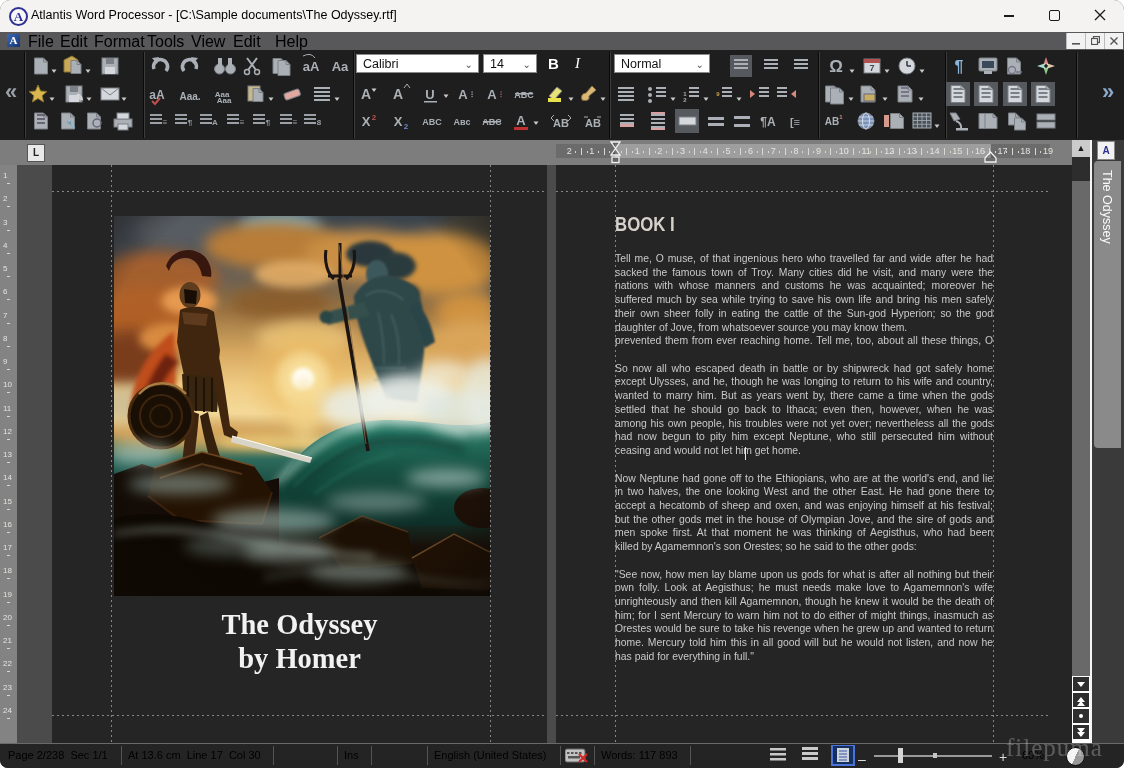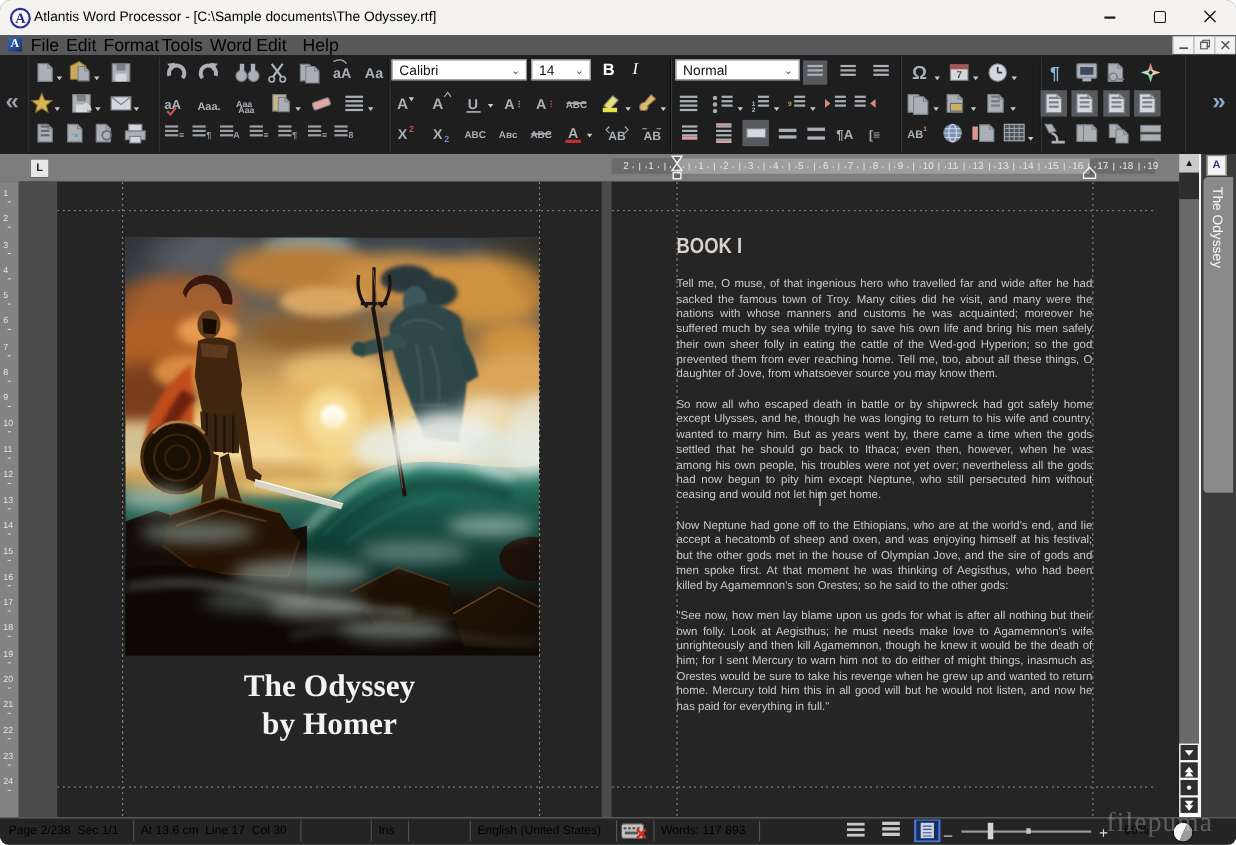"Word" div.abs { text: Word -> View }
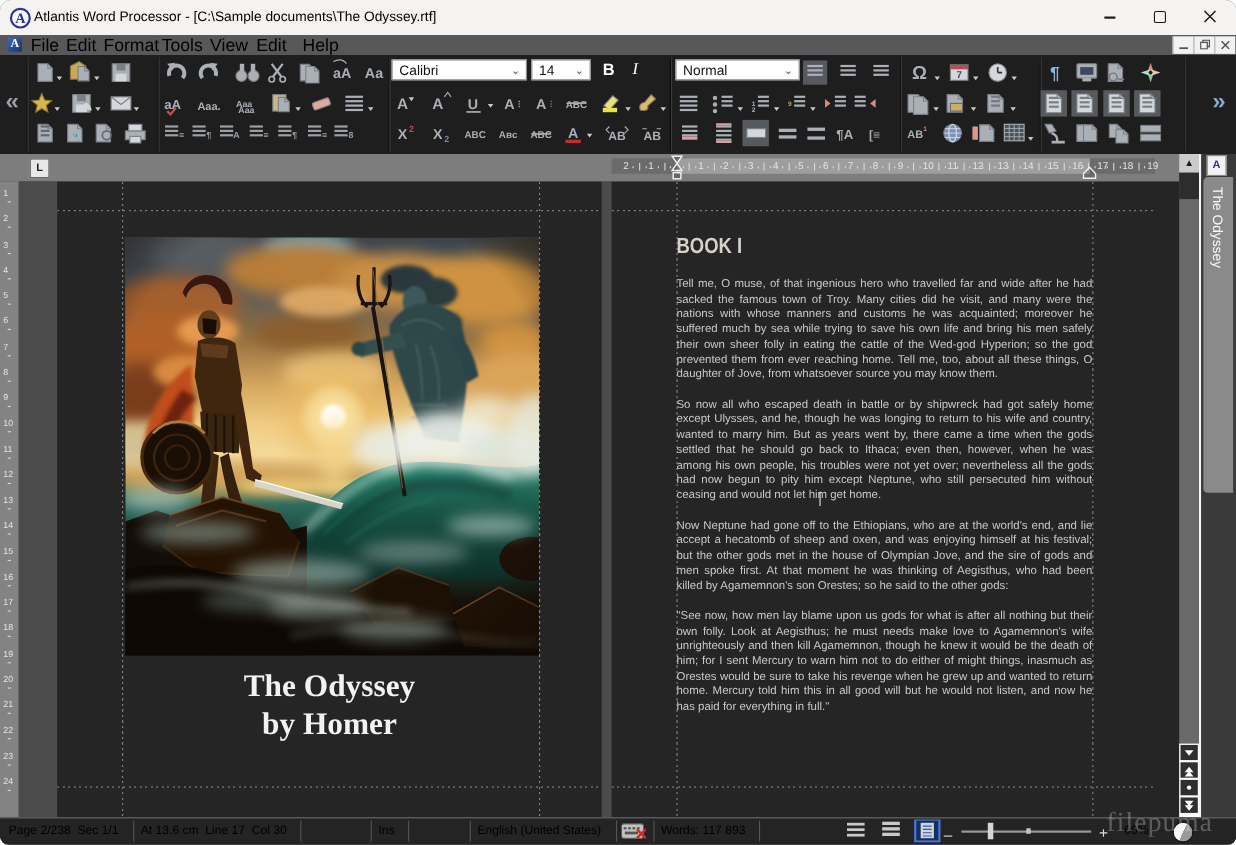"Normal" div.combo { width: 113px -> 96px }
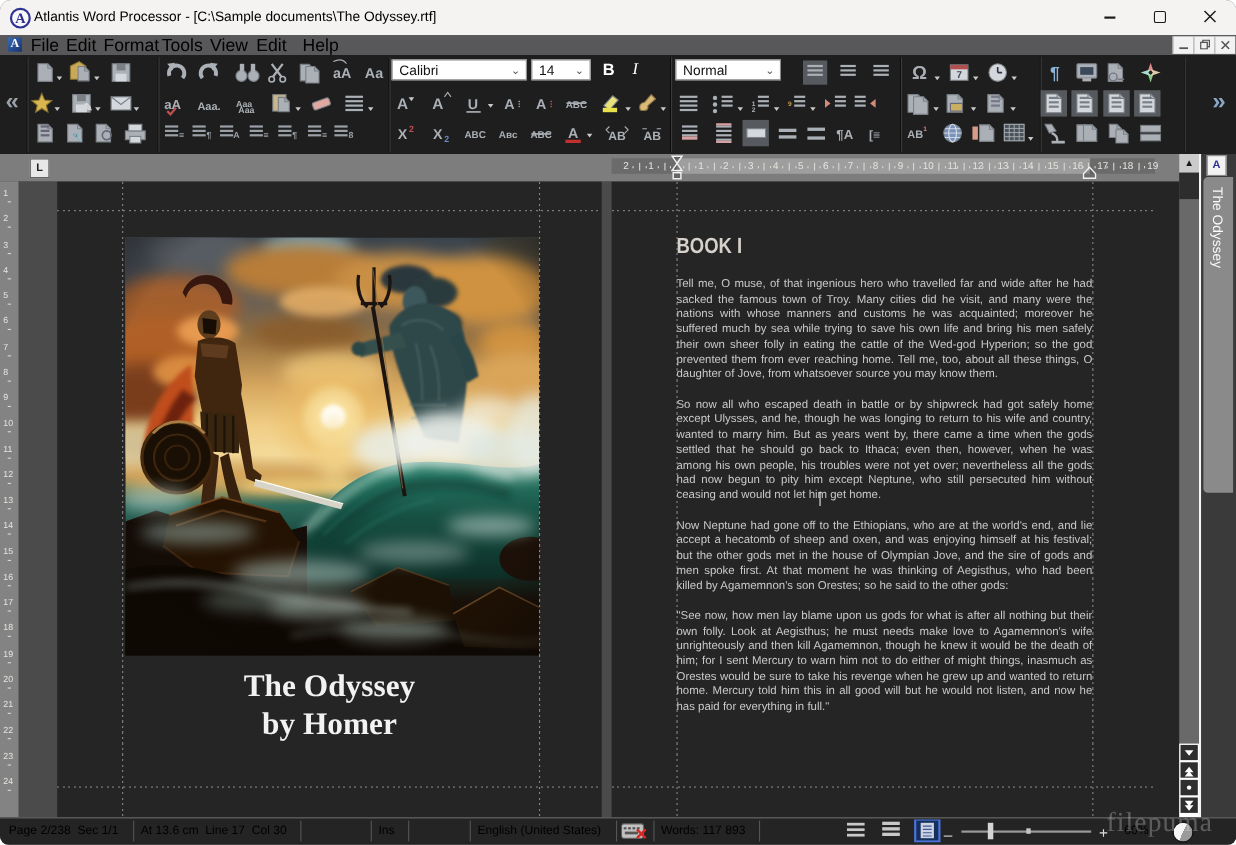"their own sheer folly in" div.jl { text: Wed-god -> Sun-god }
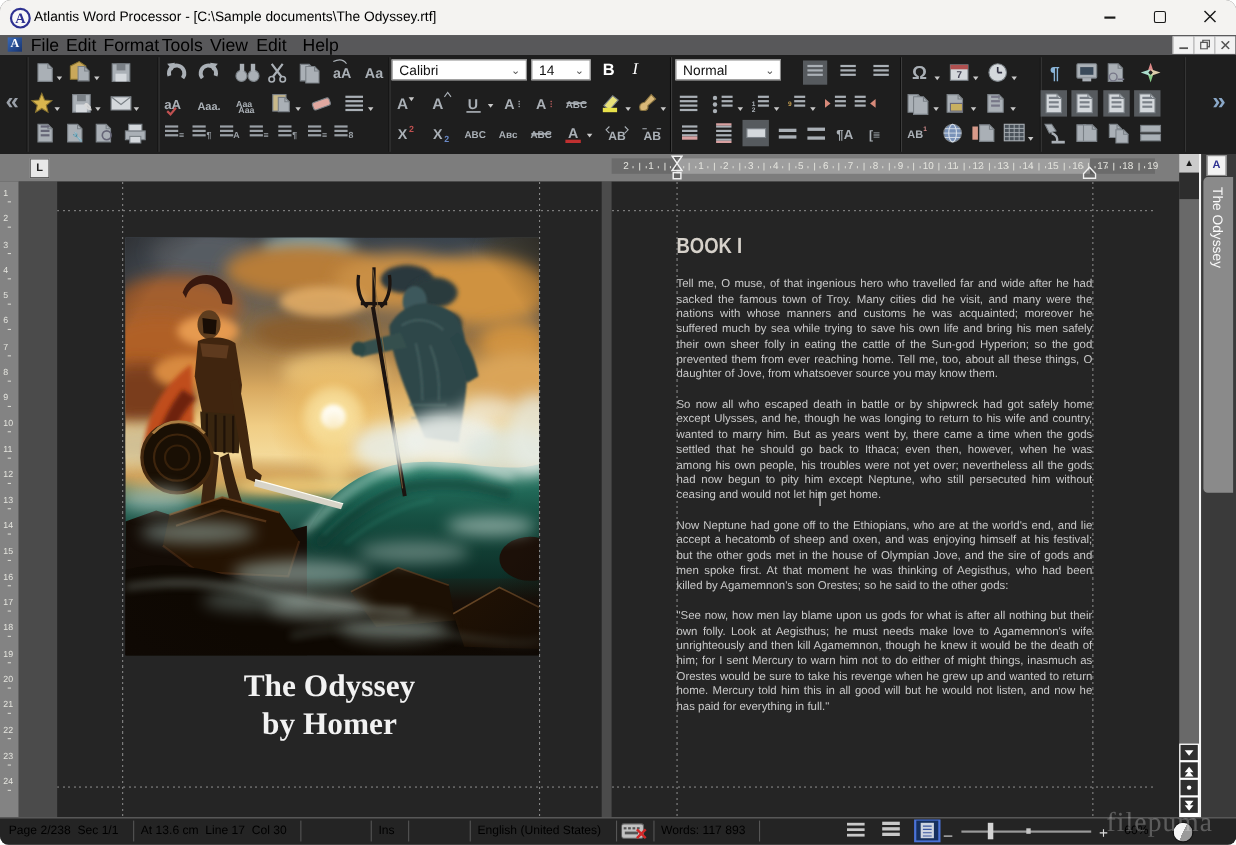"prevented them from ever reaching" div.jl { order: before "daughter of Jove, from whatsoever" -> after "daughter of Jove, from whatsoever" }
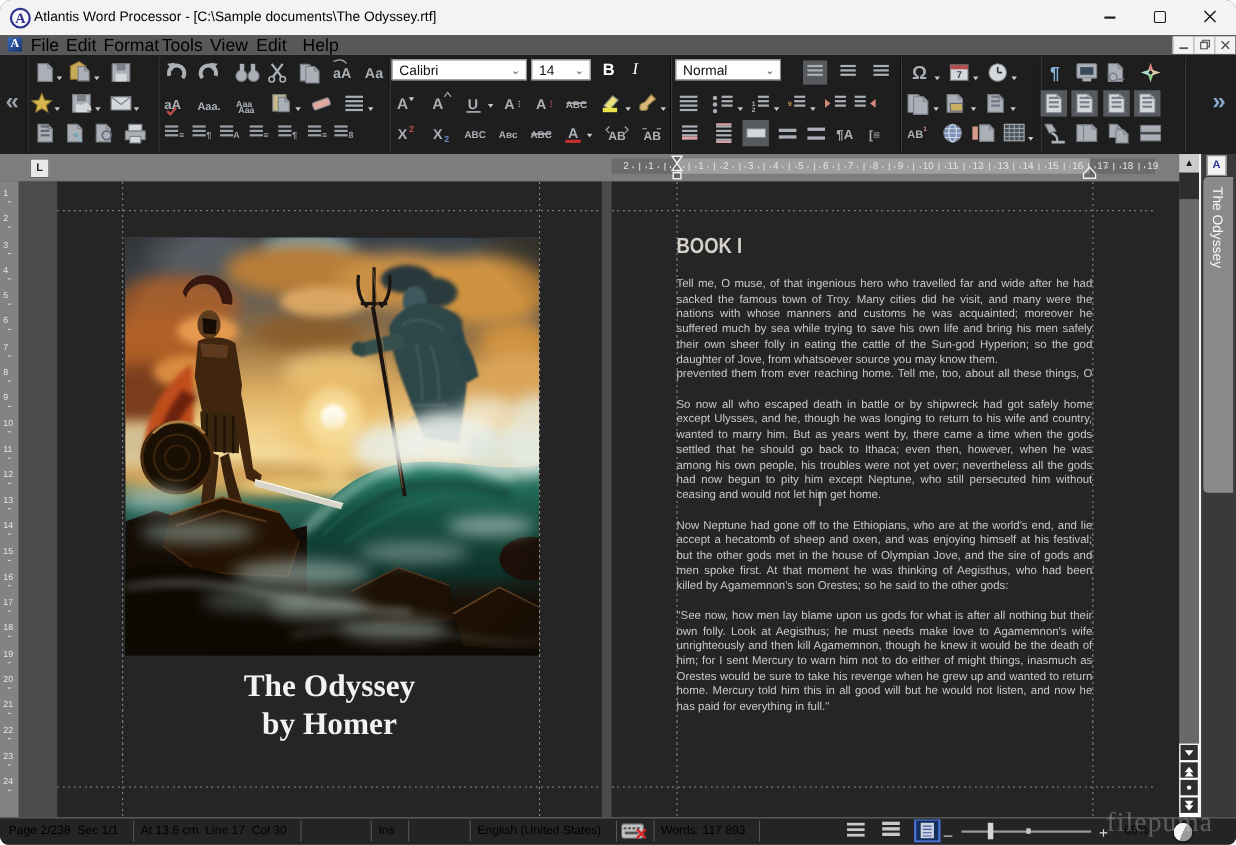"in two halves, the one" div.jl { html: none -> <div>in two halves, the one looking West and the other East. He had gone there to</div> }
